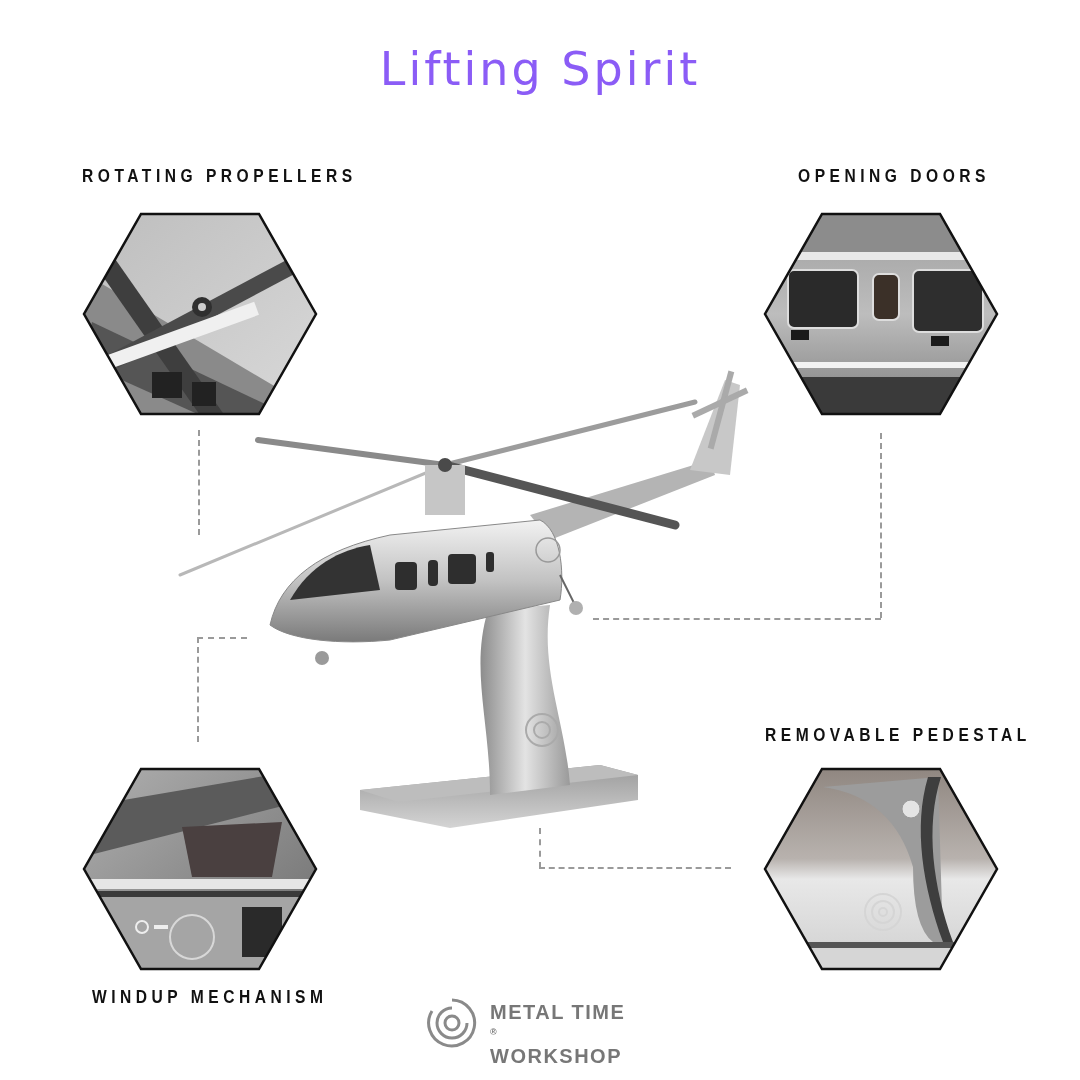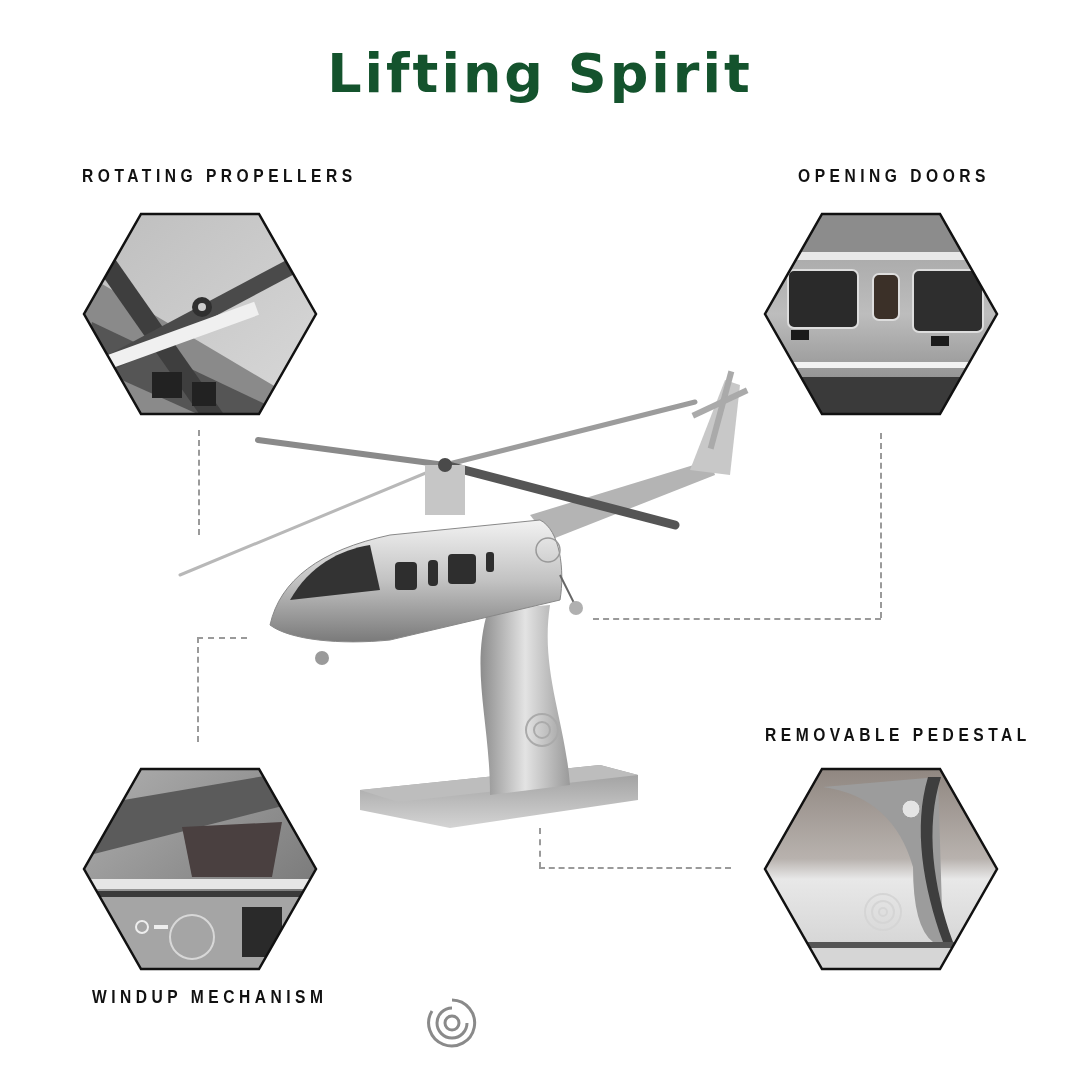"Lifting Spirit" .title { color: #14532d -> #8b5cf6; font-size: 54px -> 46px; font-weight: bold -> normal }
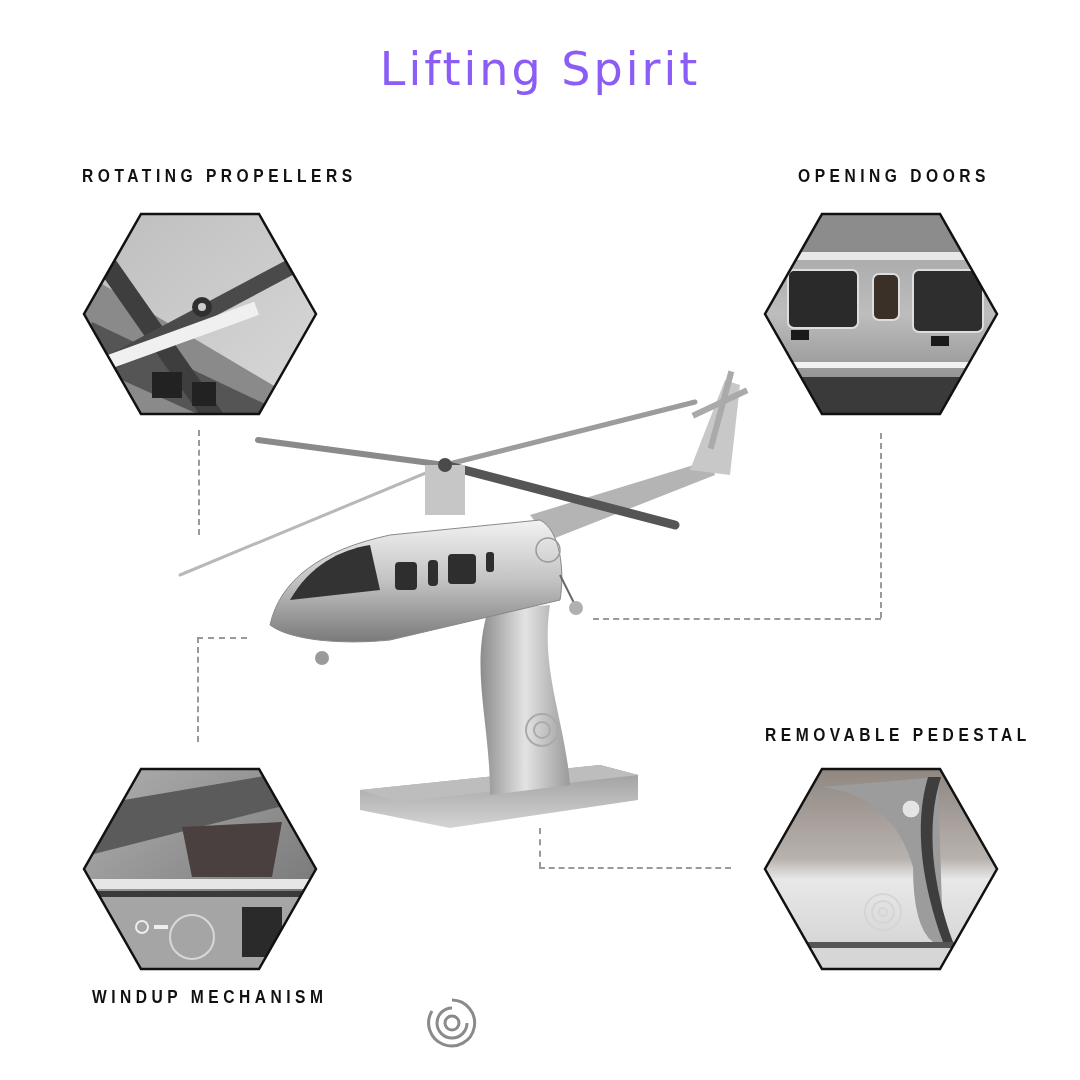"METAL TIME" div.logo-text { html: none -> <div> <span><span>METAL TIME</span><span>®</span></span> <span>WORKSHOP</span> </div> }
